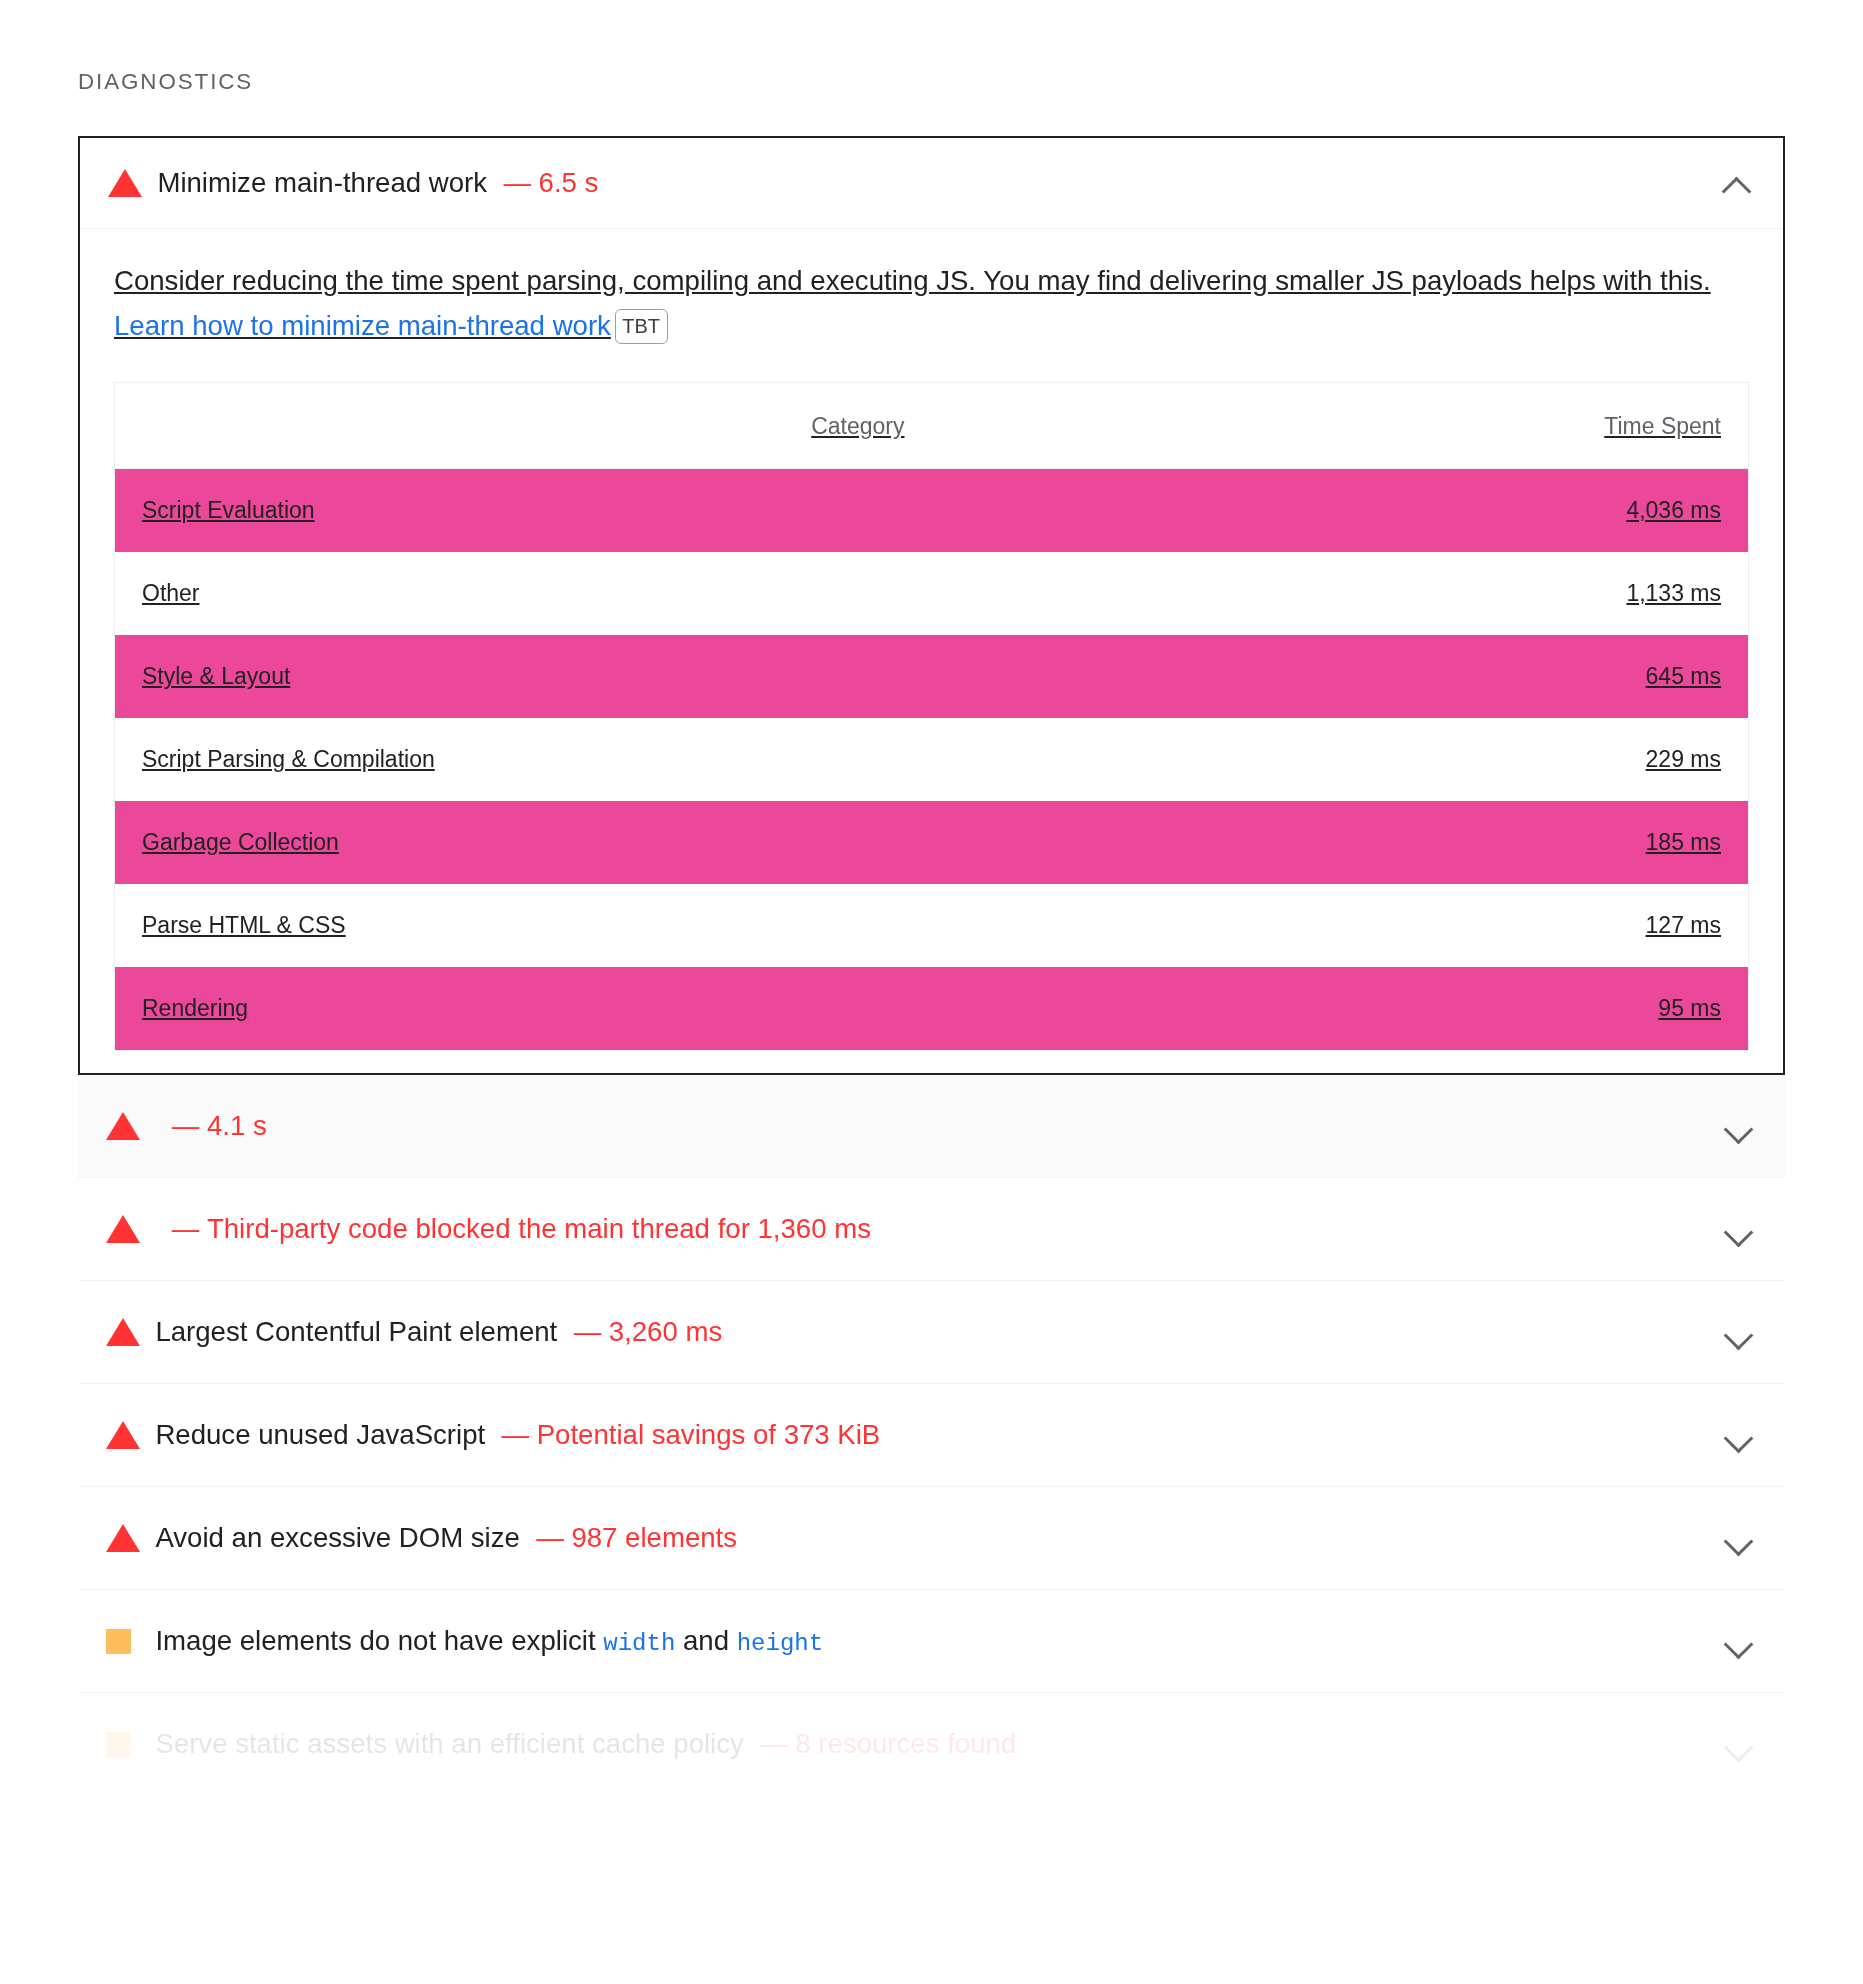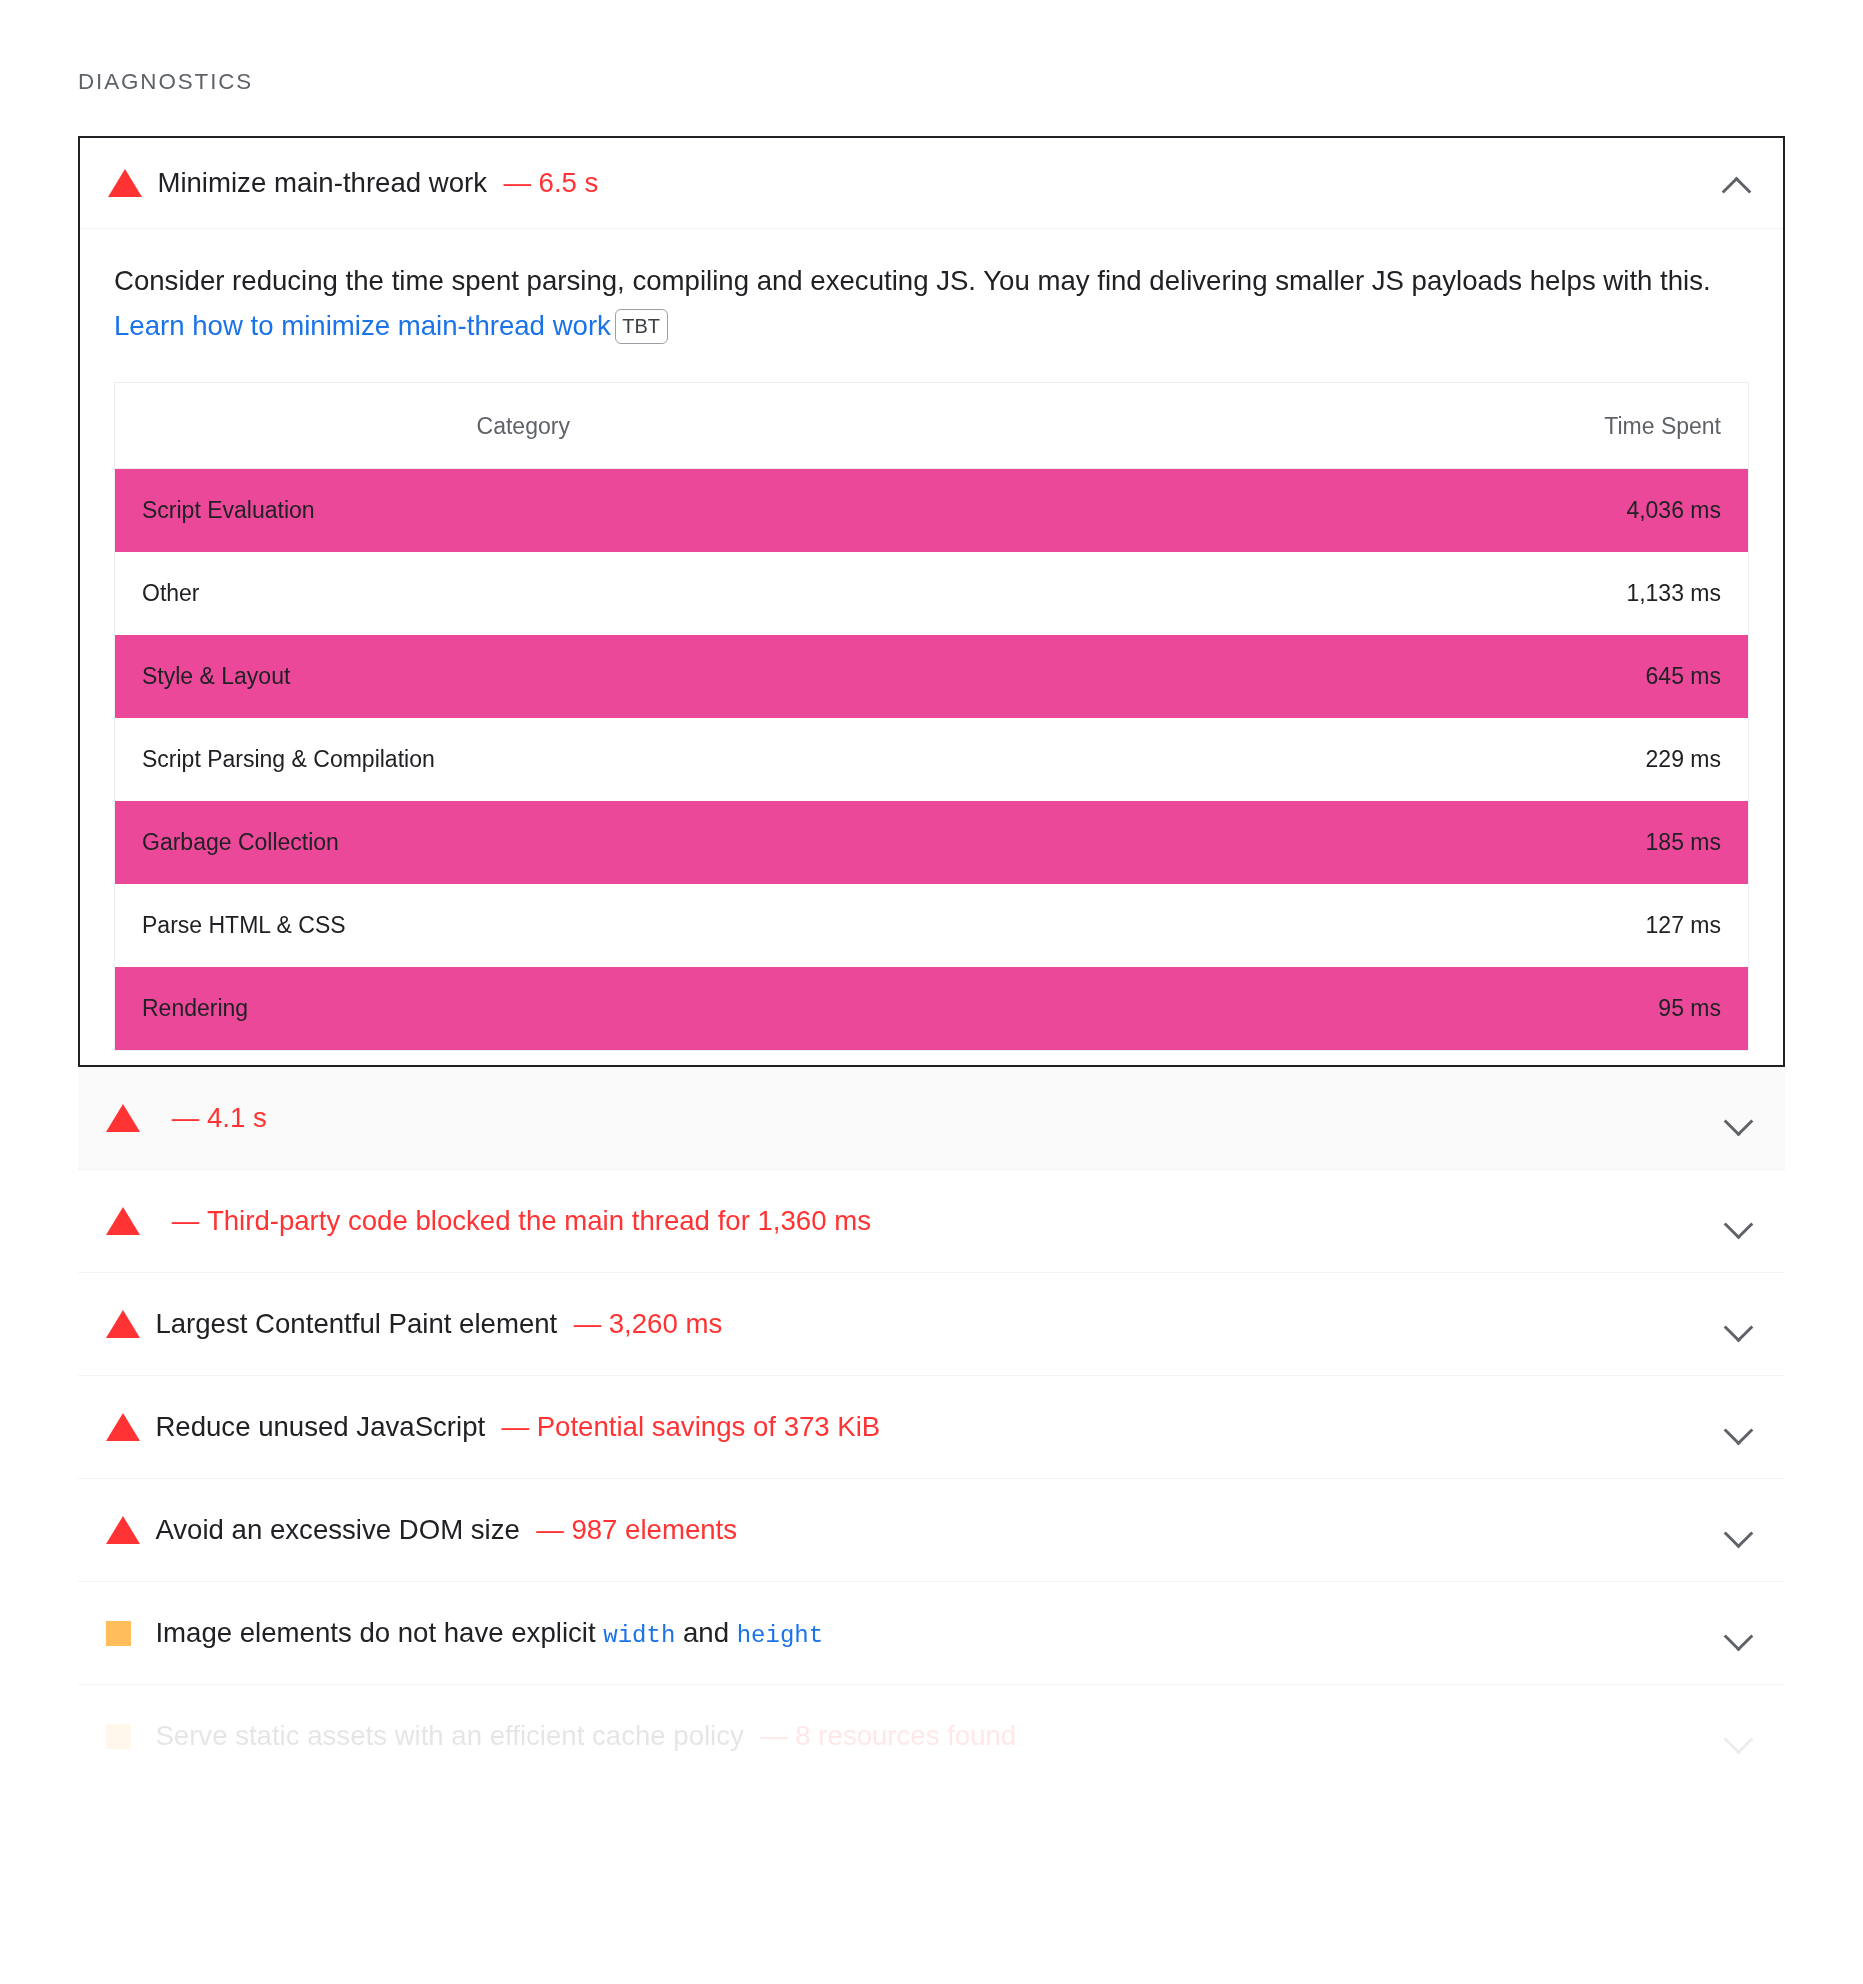"Consider reducing the time spent" .audit-body { padding: 30px 34px 14px 34px -> 30px 34px 22px 34px; text-decoration: none -> underline }
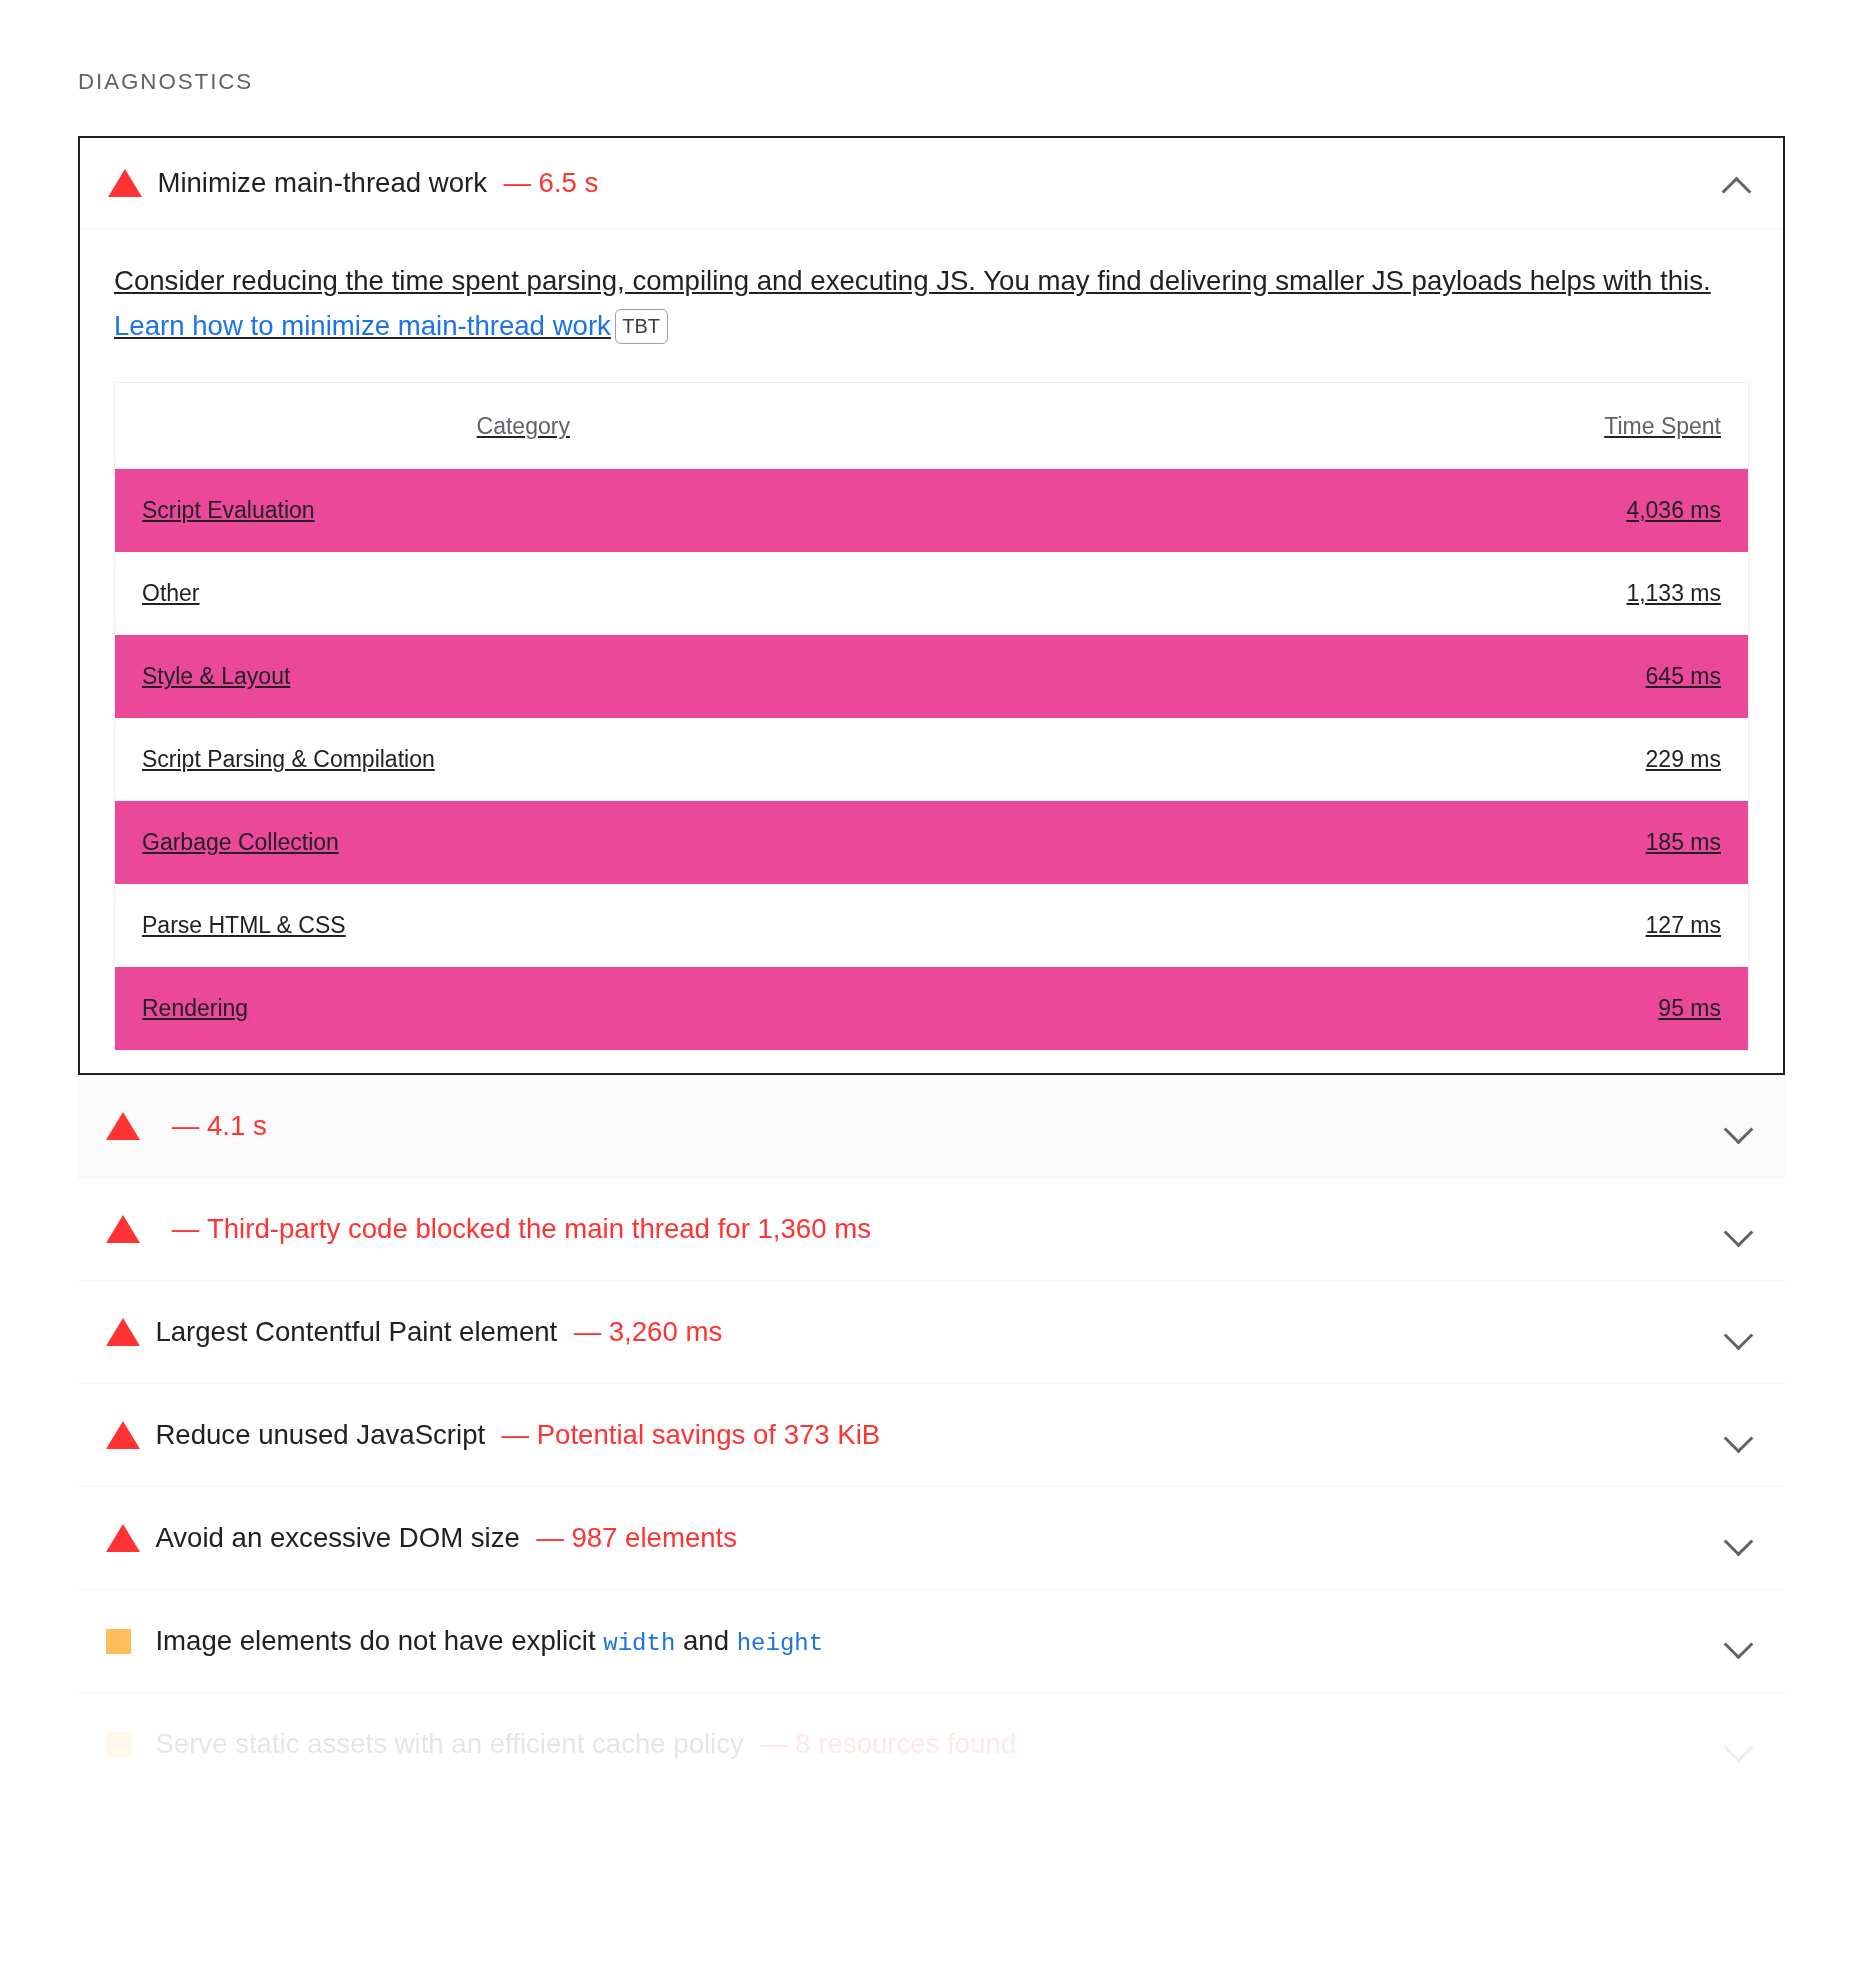"Category" .tbl th { text-align: center -> right }
